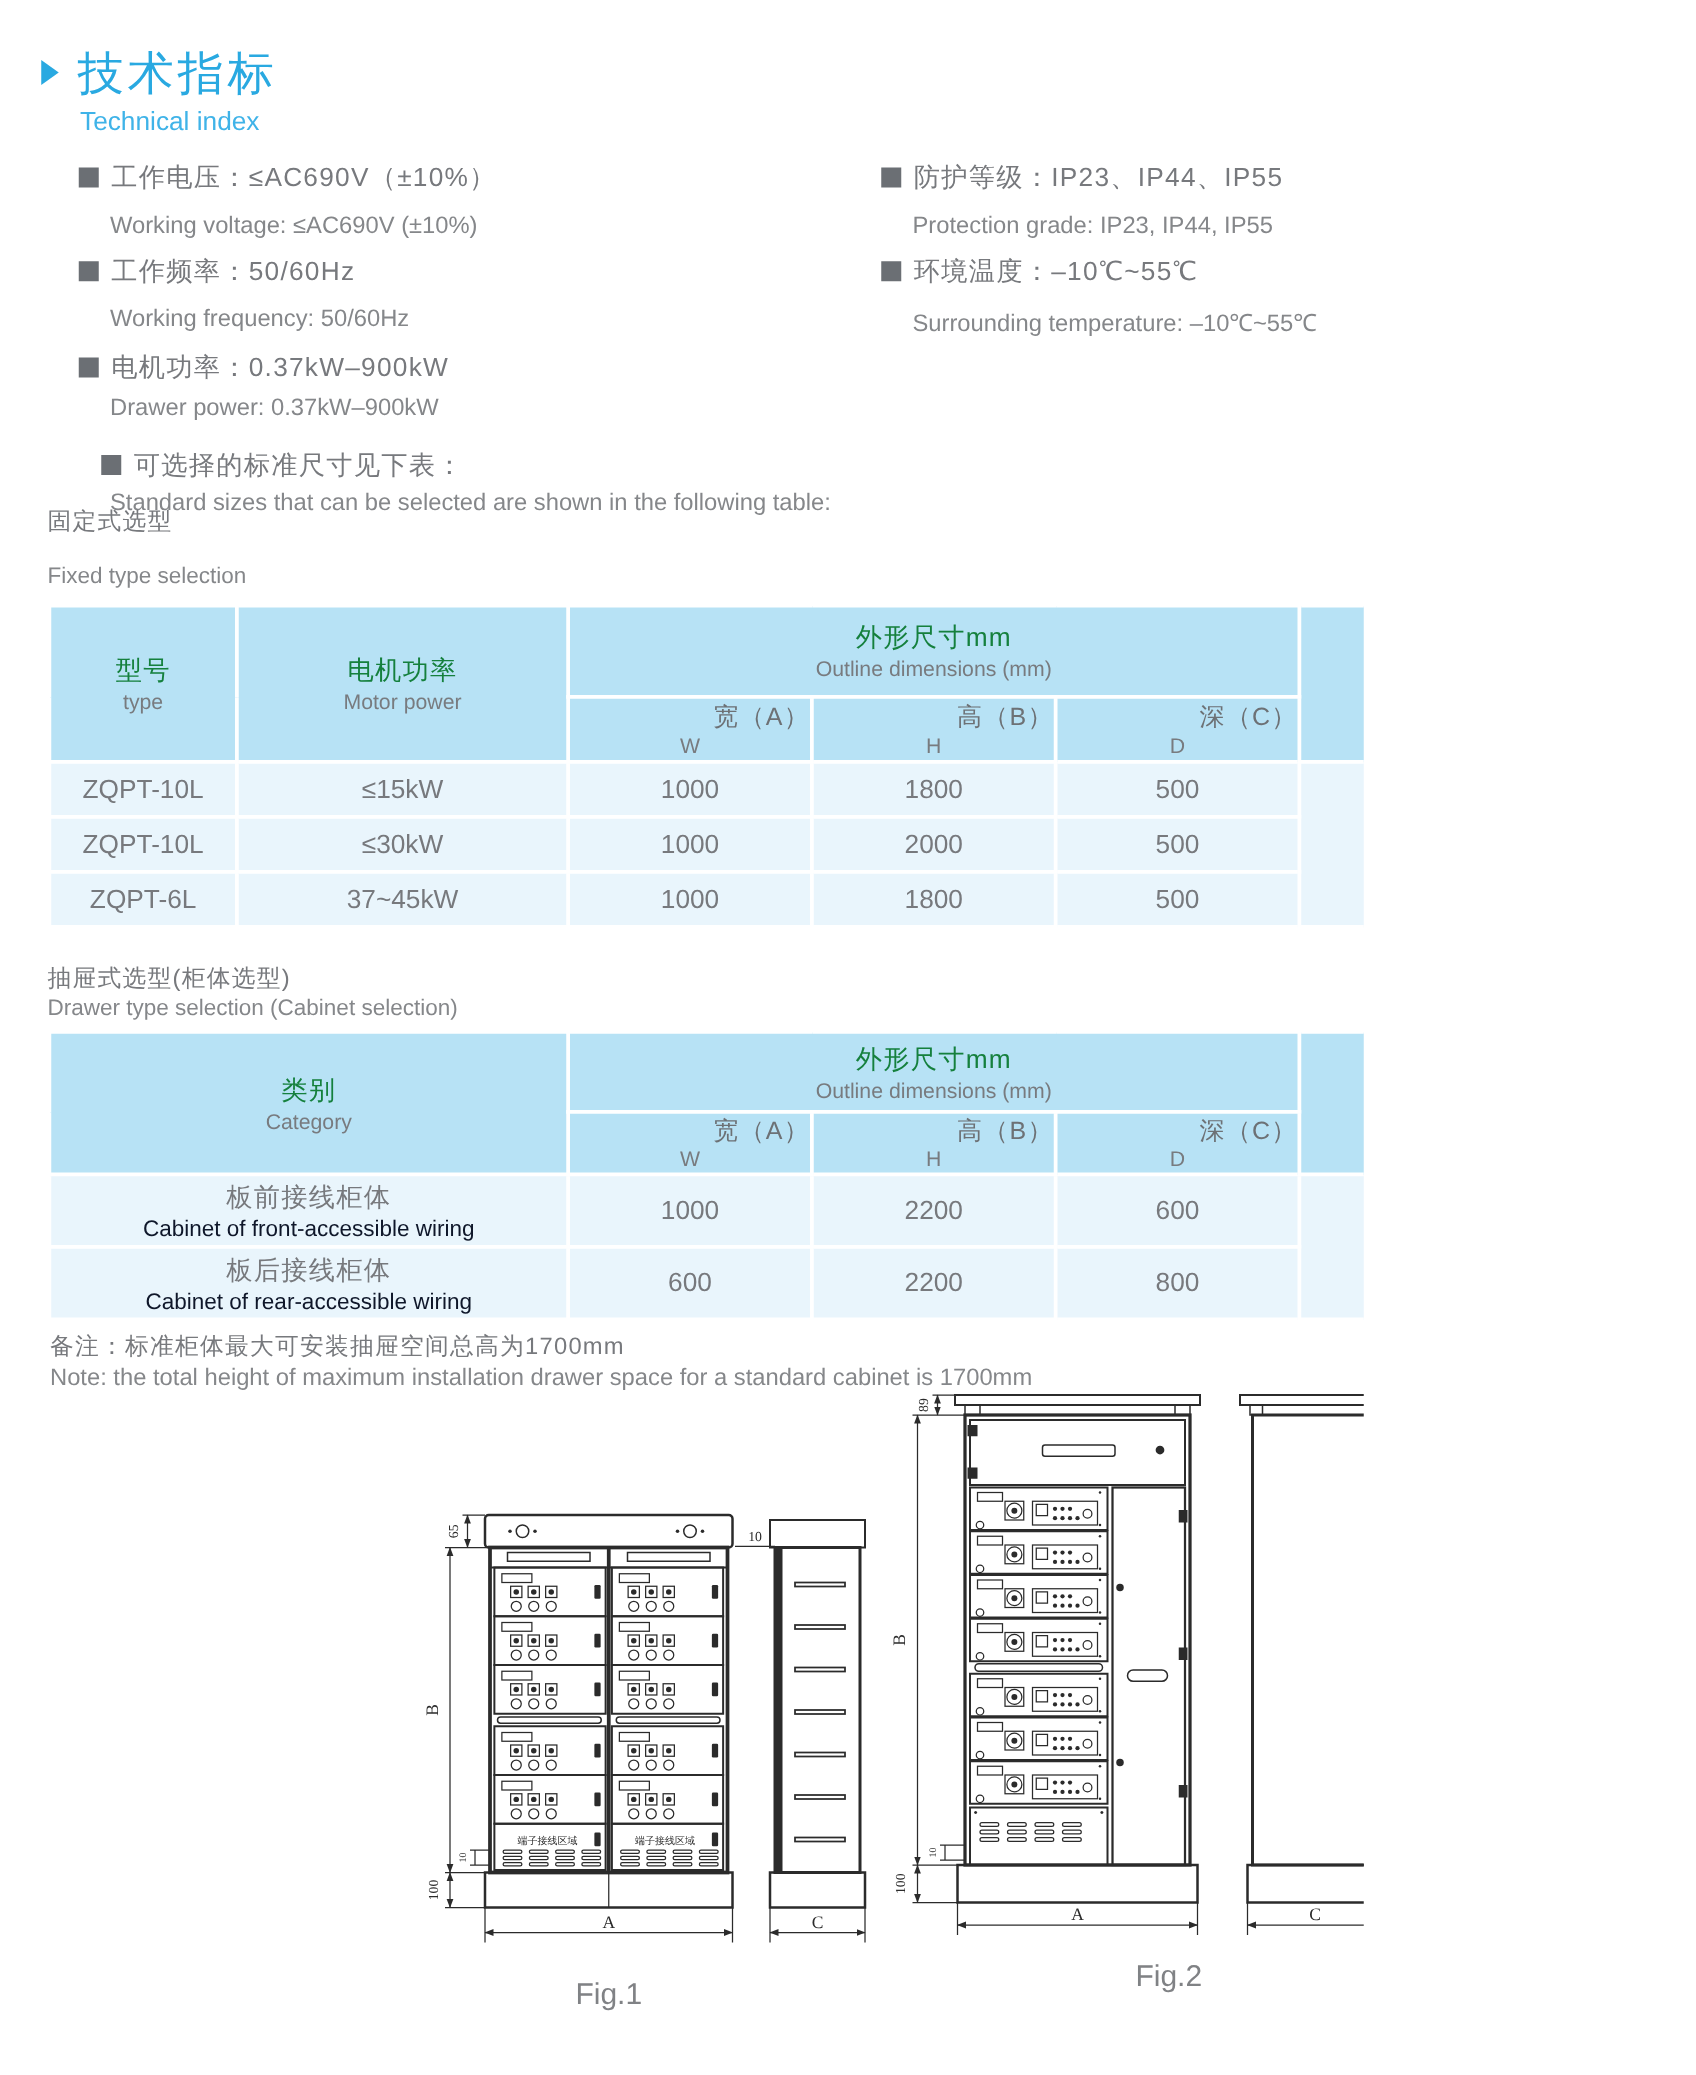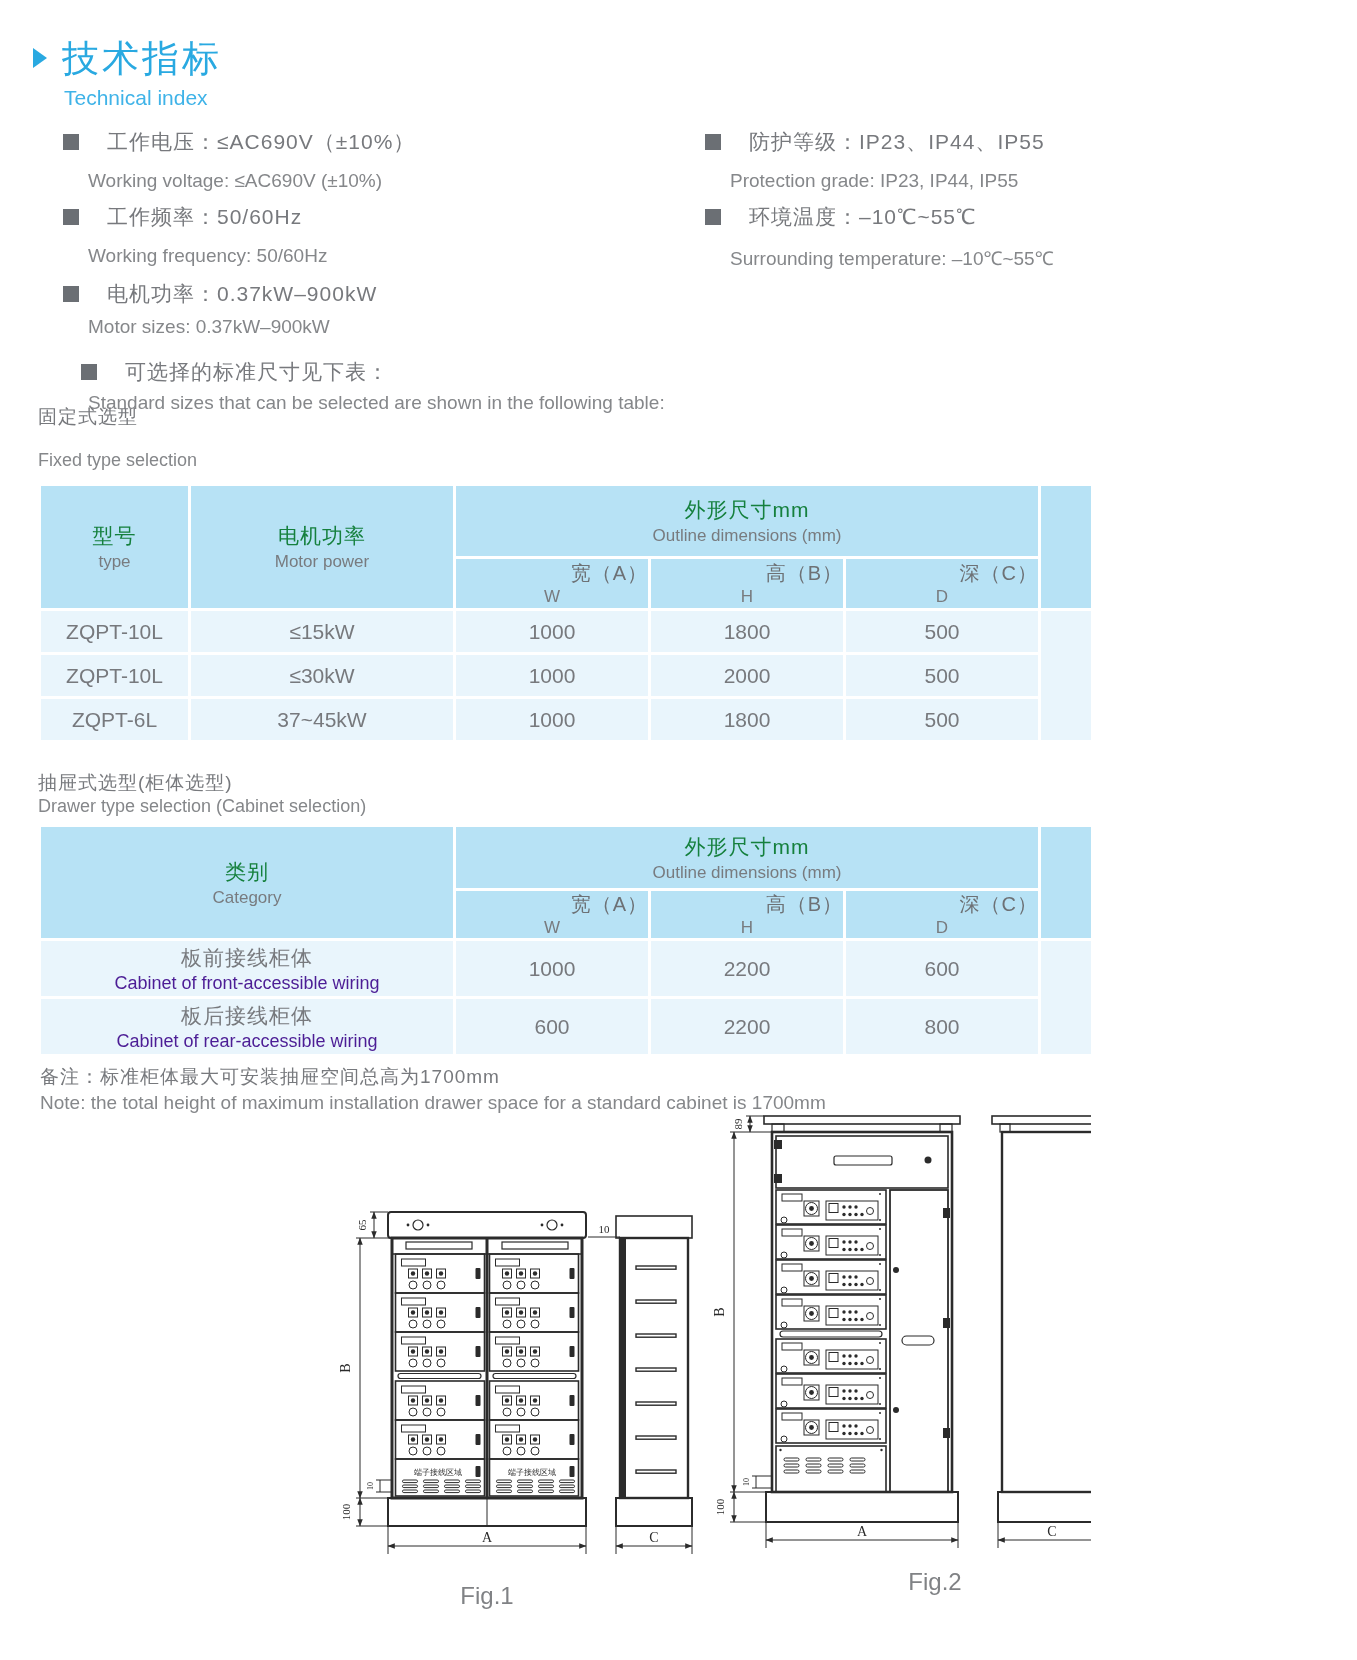"工作电压：≤AC690V（±10%）" .spec-item { gap: 18px -> none }
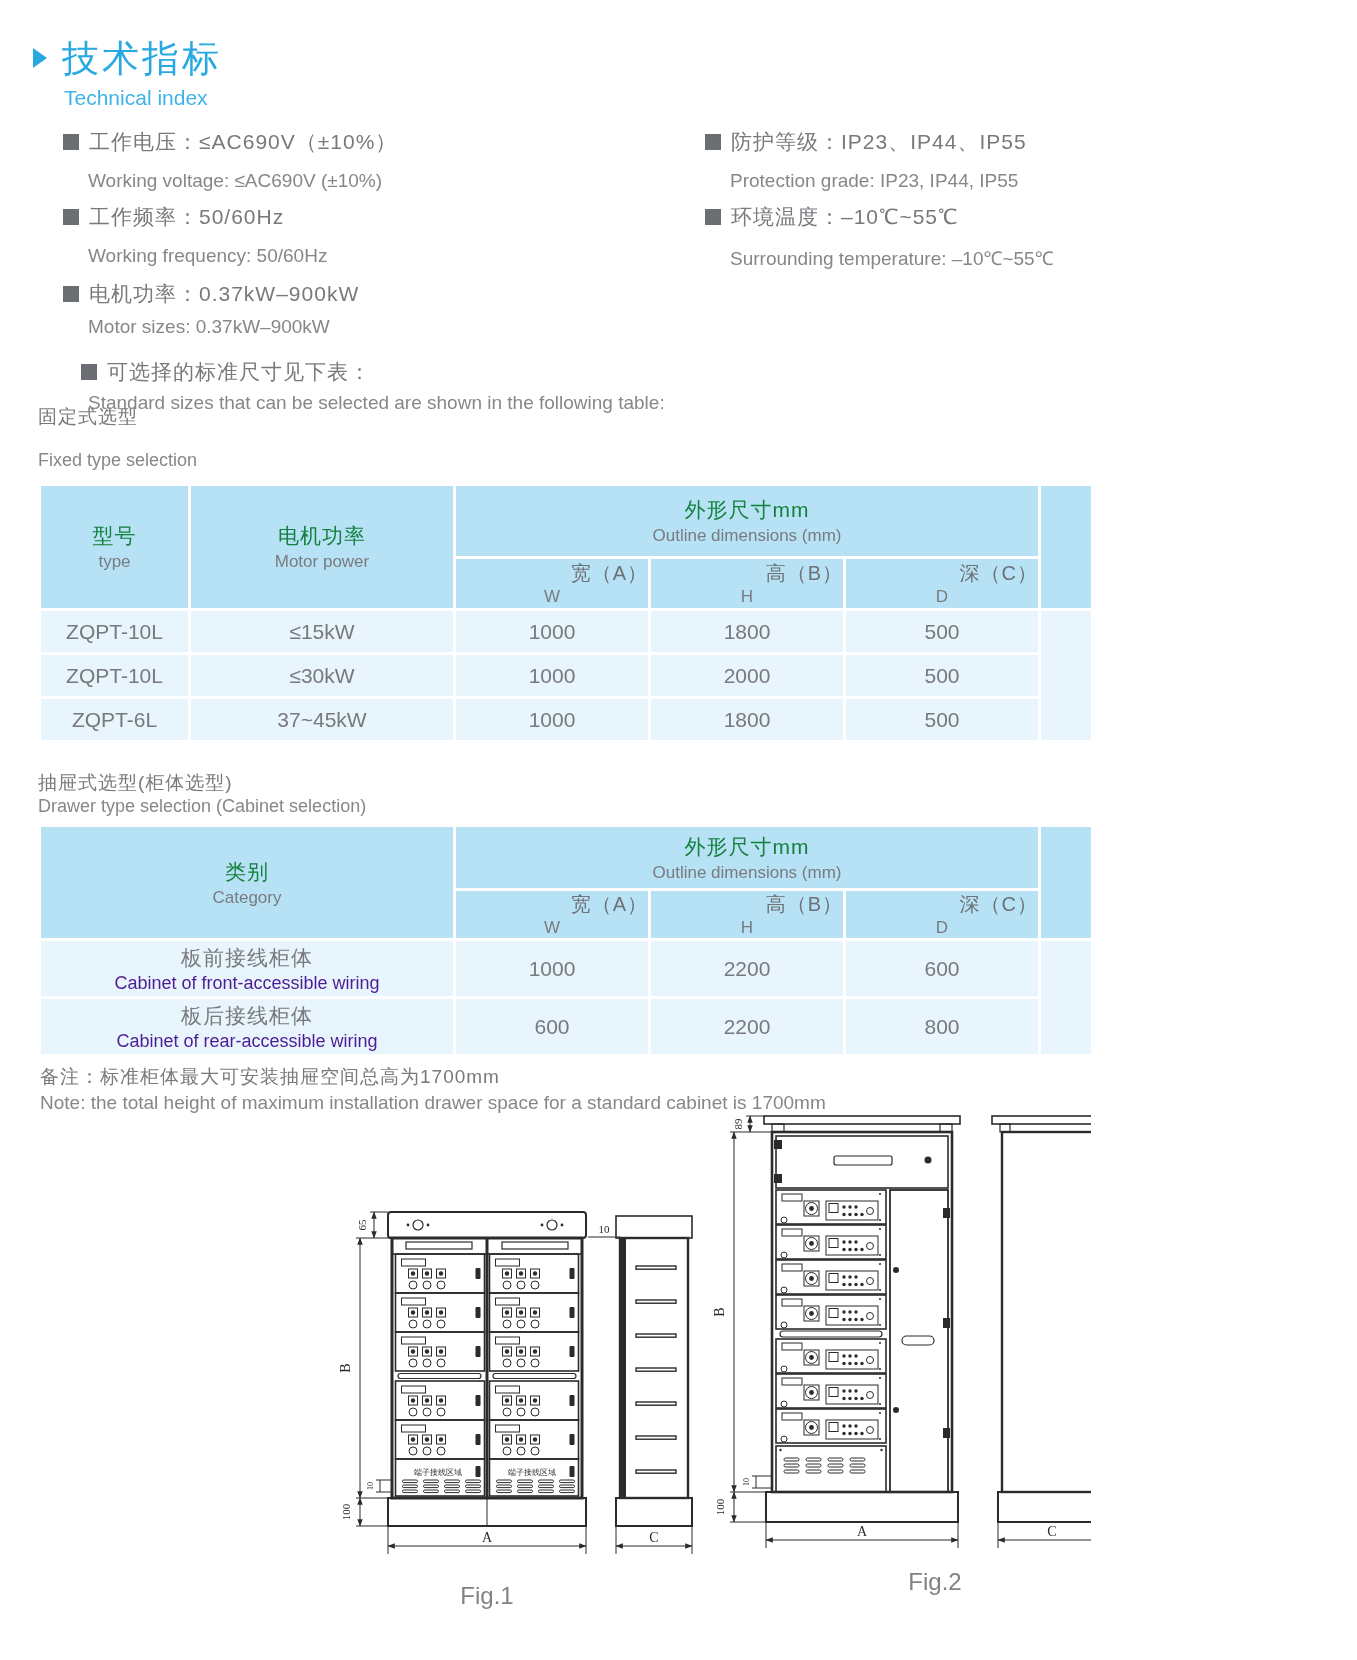"Motor sizes: 0.37kW–900kW" div.abs { text: Motor sizes -> Drawer power }
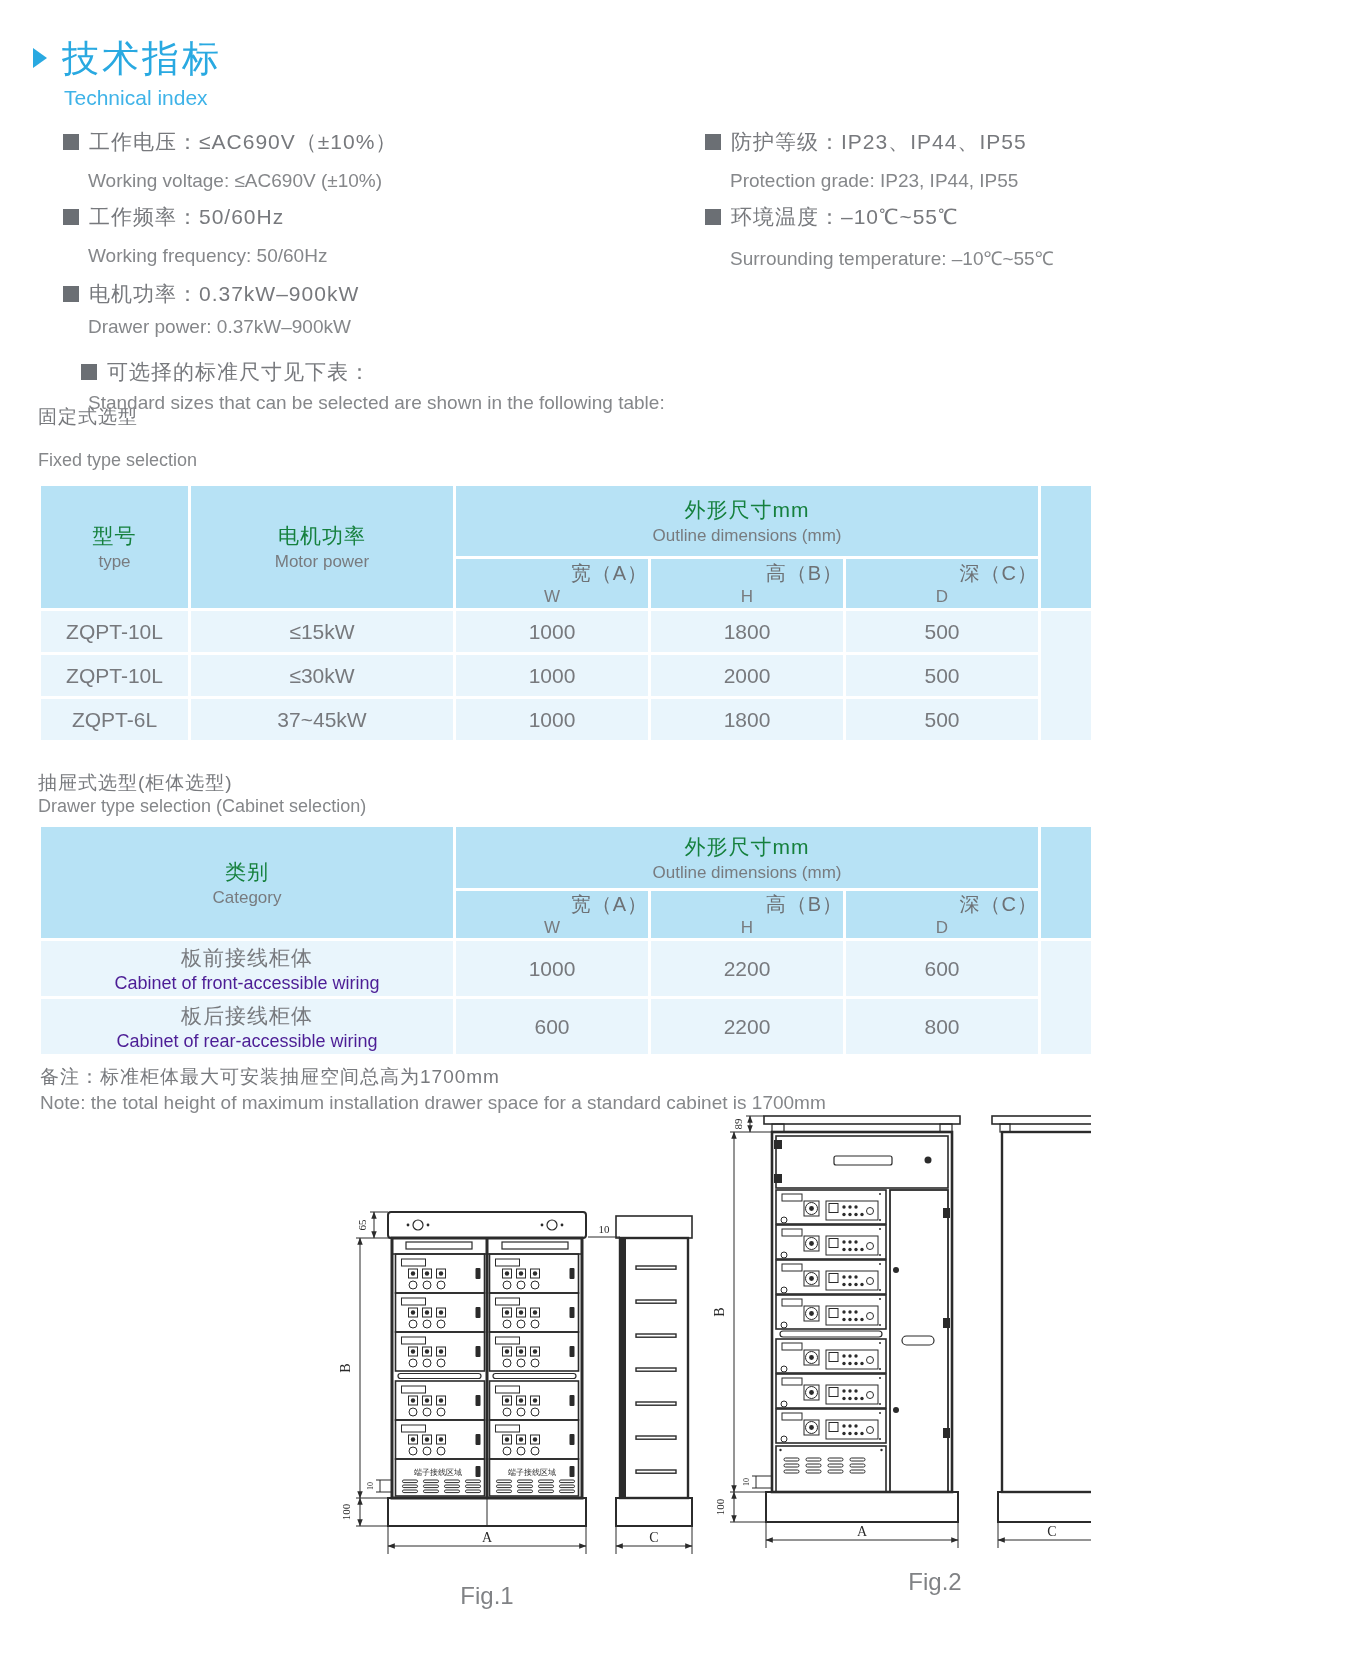"Cabinet of front-accessible wiring" .cat-en { color: #4c1d95 -> #0f172a }
